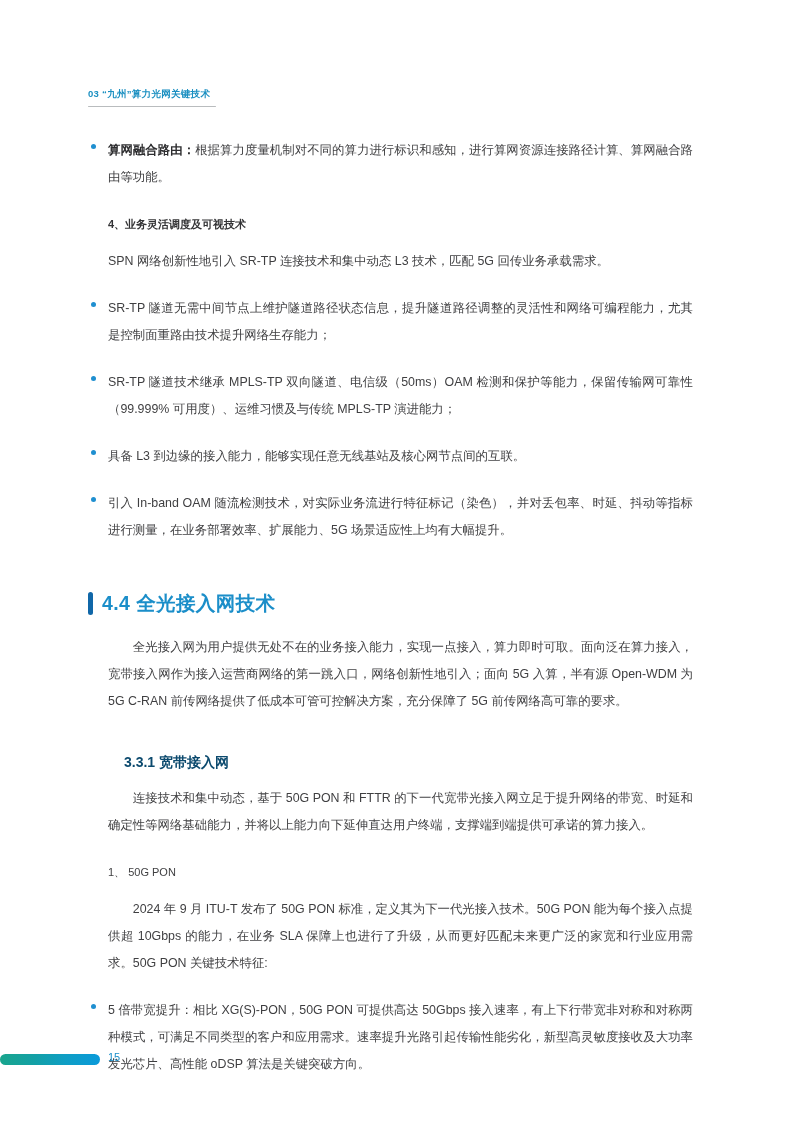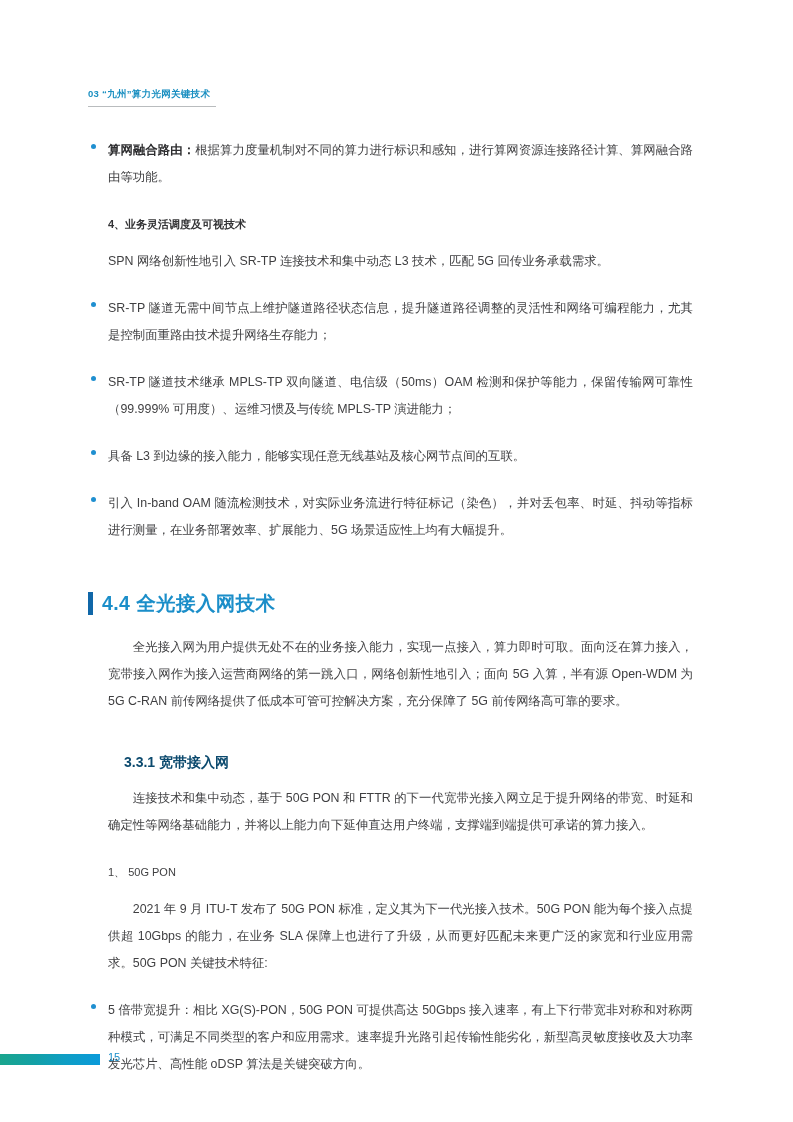"03 “九州”算力光网关键技术" * { border-radius: none -> 29px }
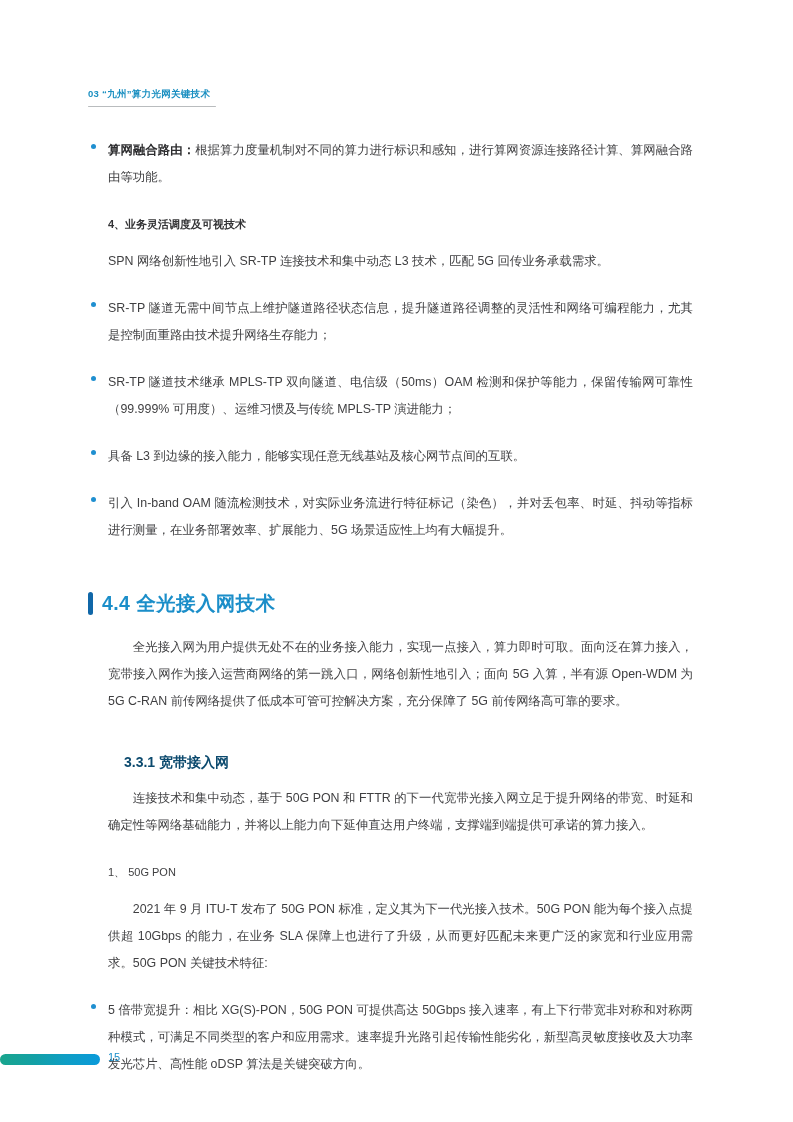"2021 年 9 月 ITU-T" p { text: 2021 -> 2024 }
